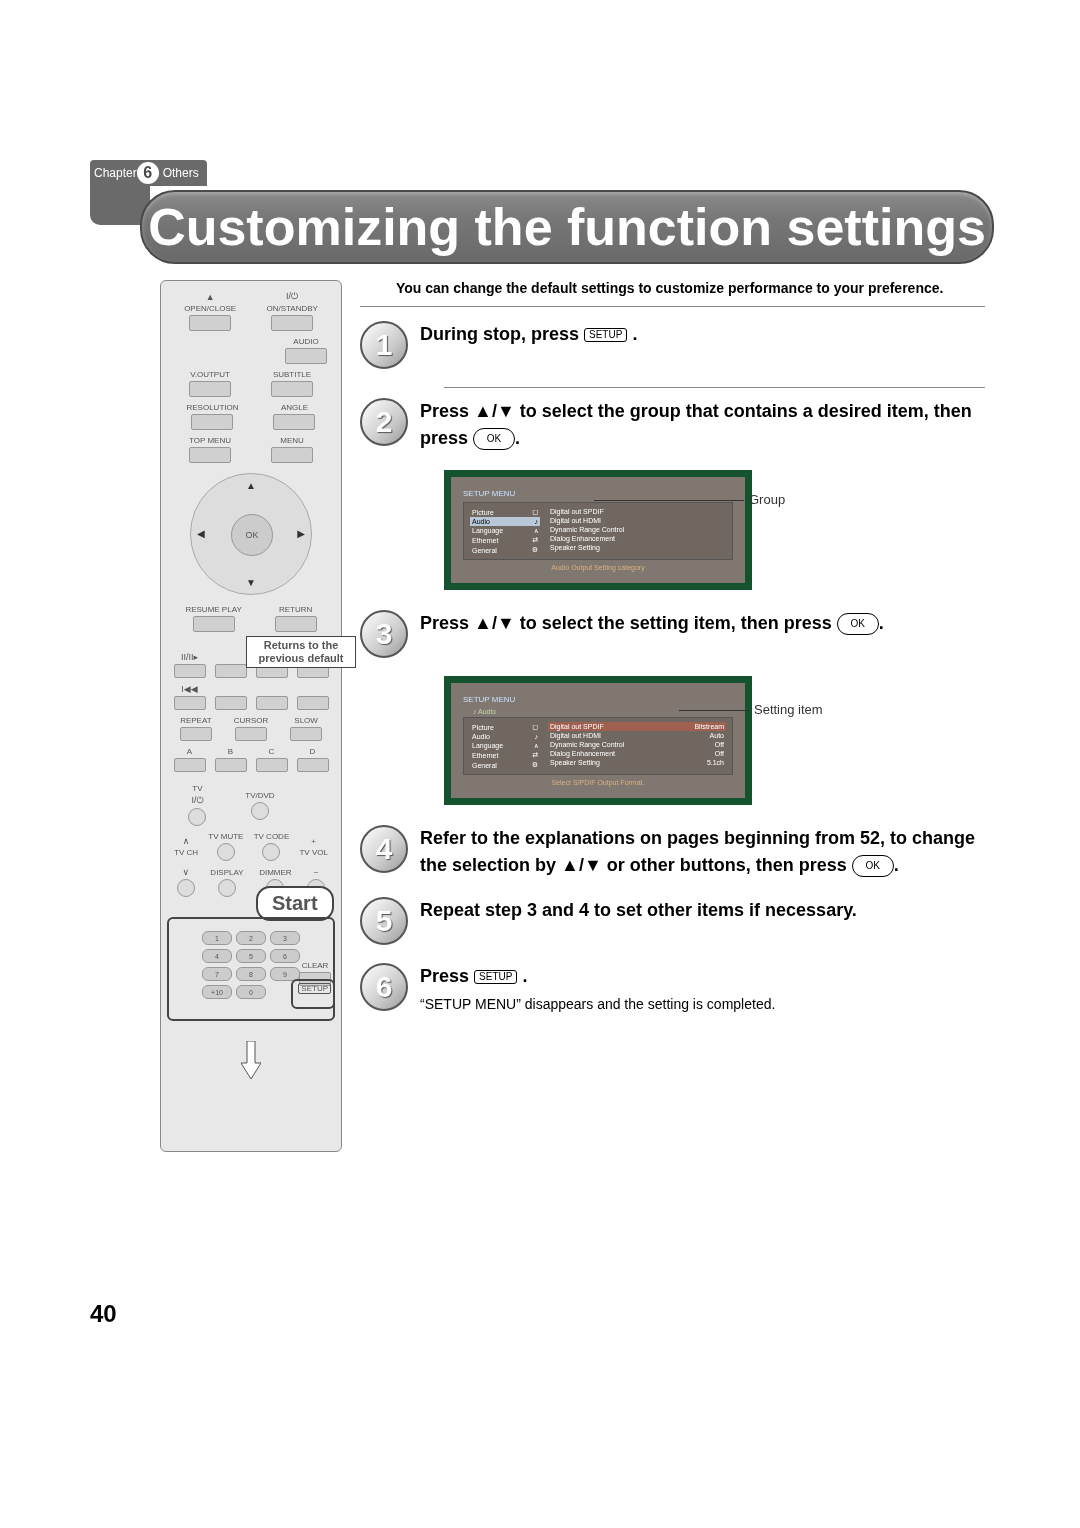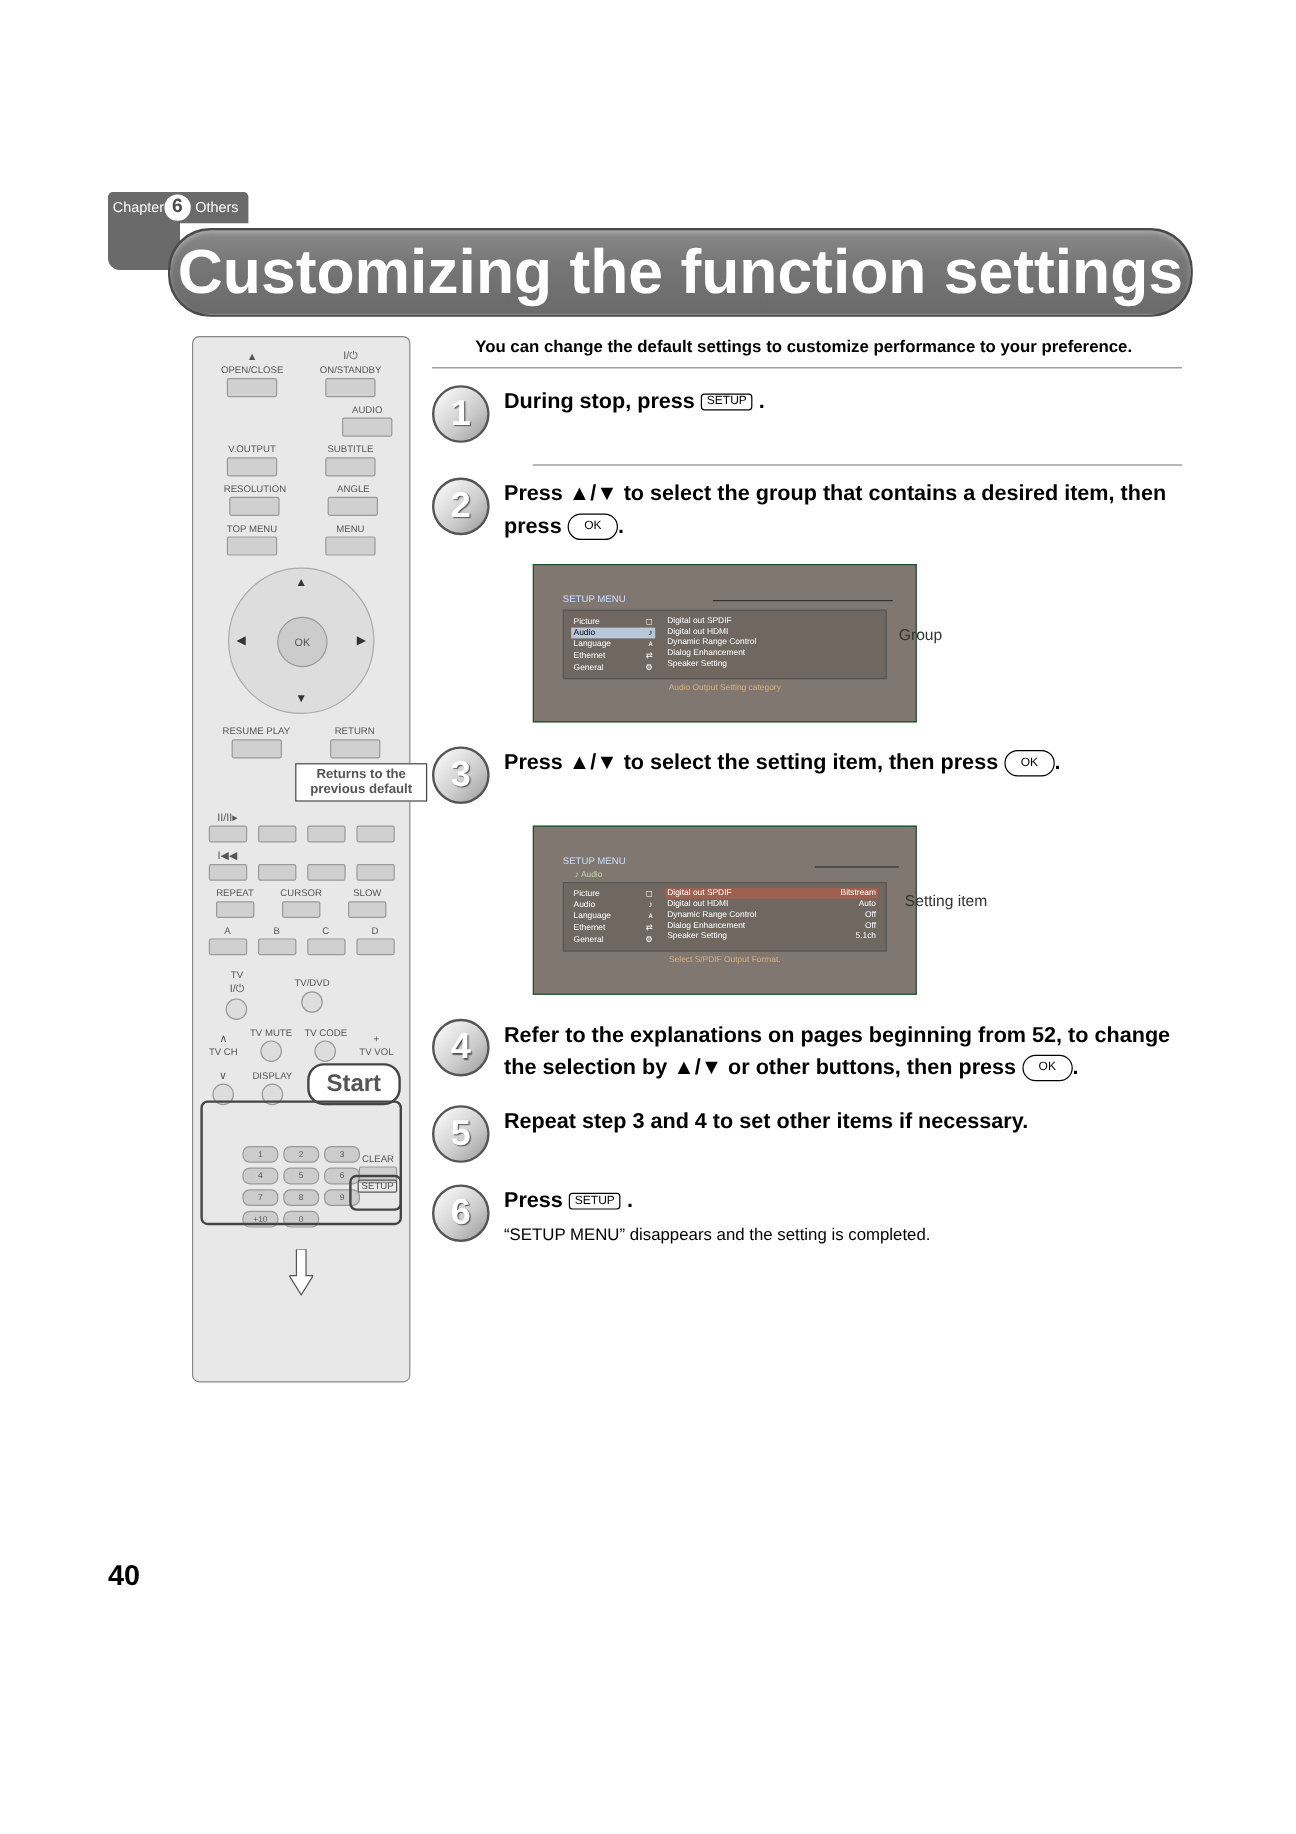"SETUP MENU" .menu-diagram { border: 1px solid #14532d -> 7px solid #14532d; padding: 24px -> 12px }
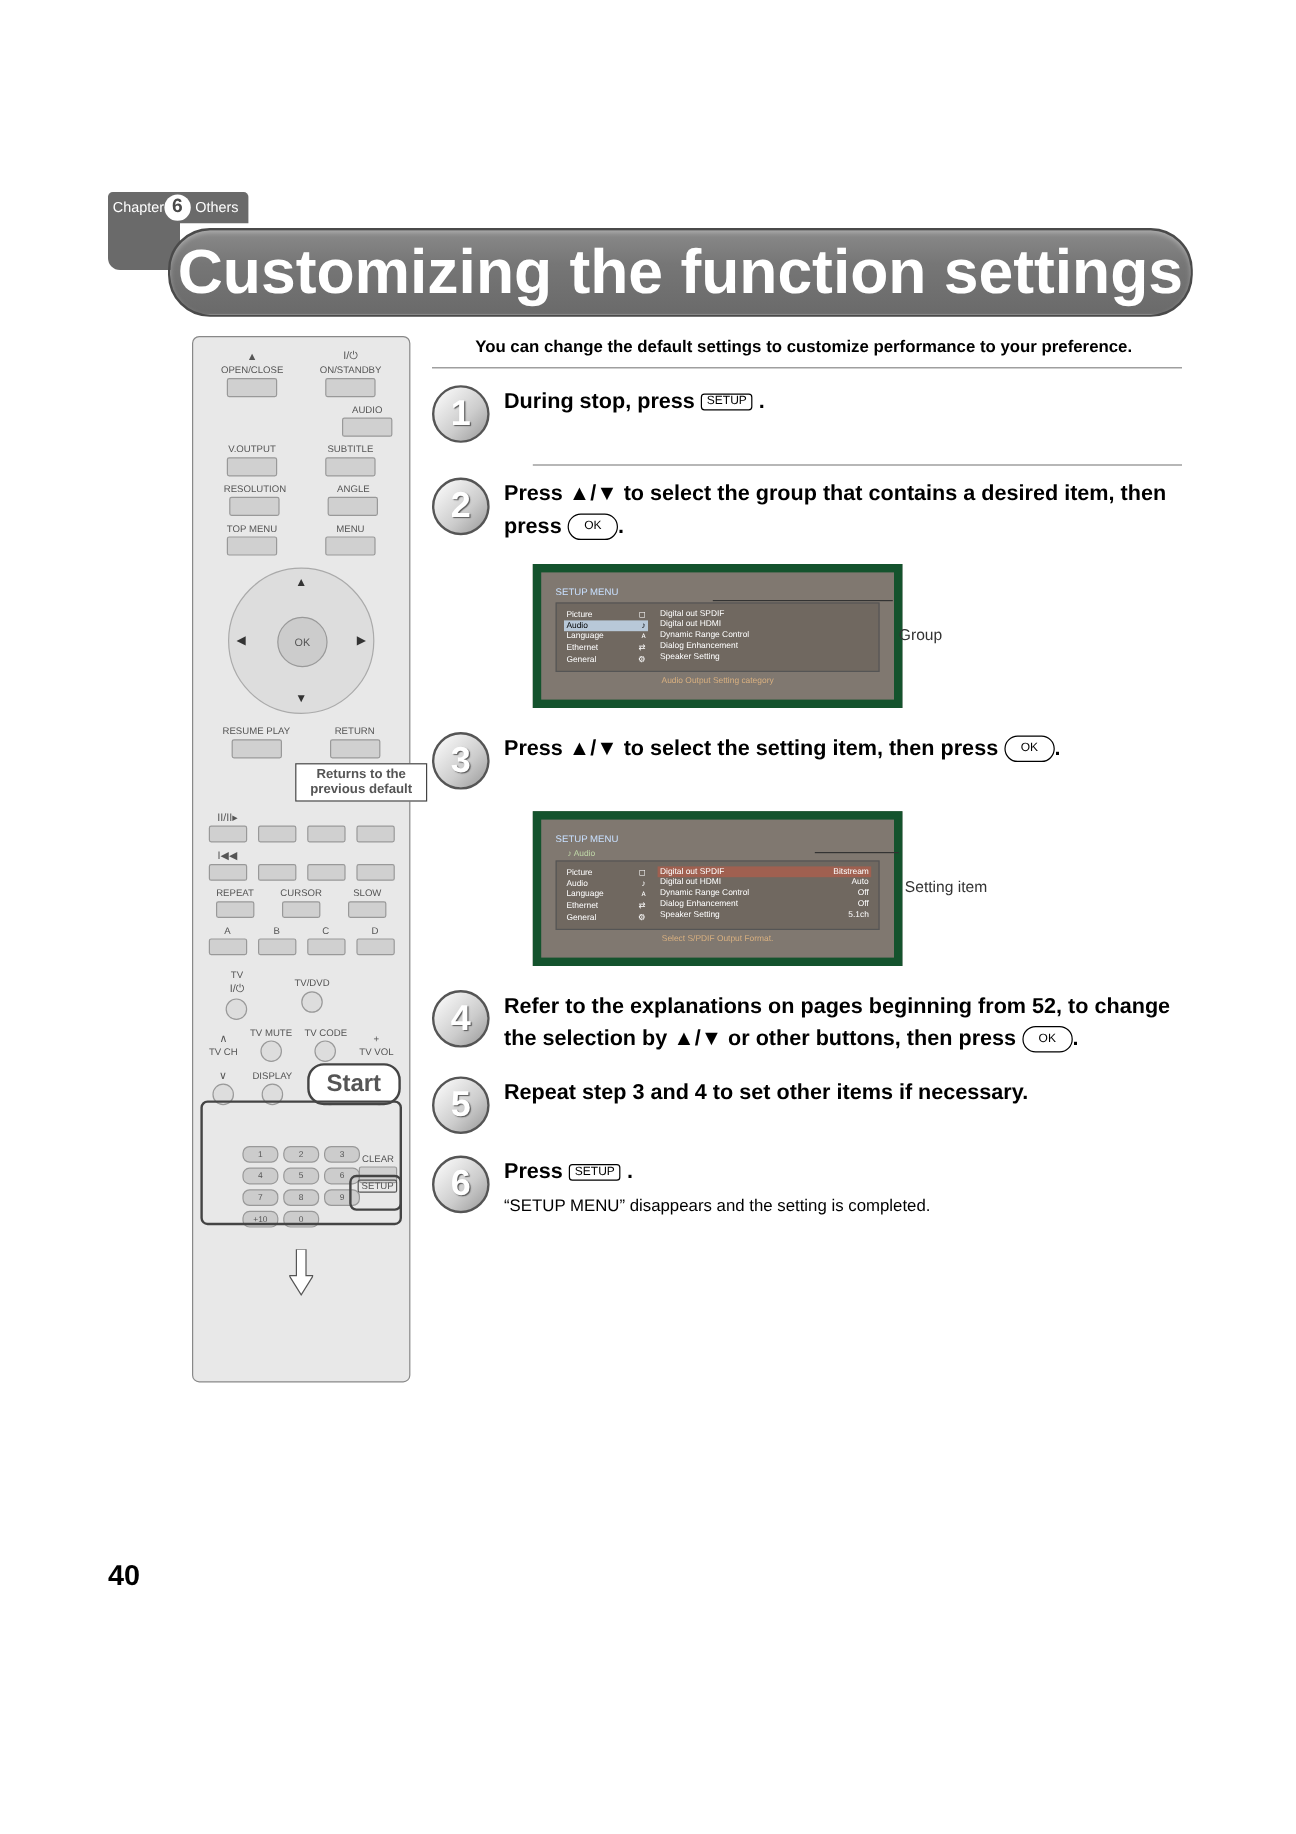"Group" .diagram-label { margin-top: 29px -> none }
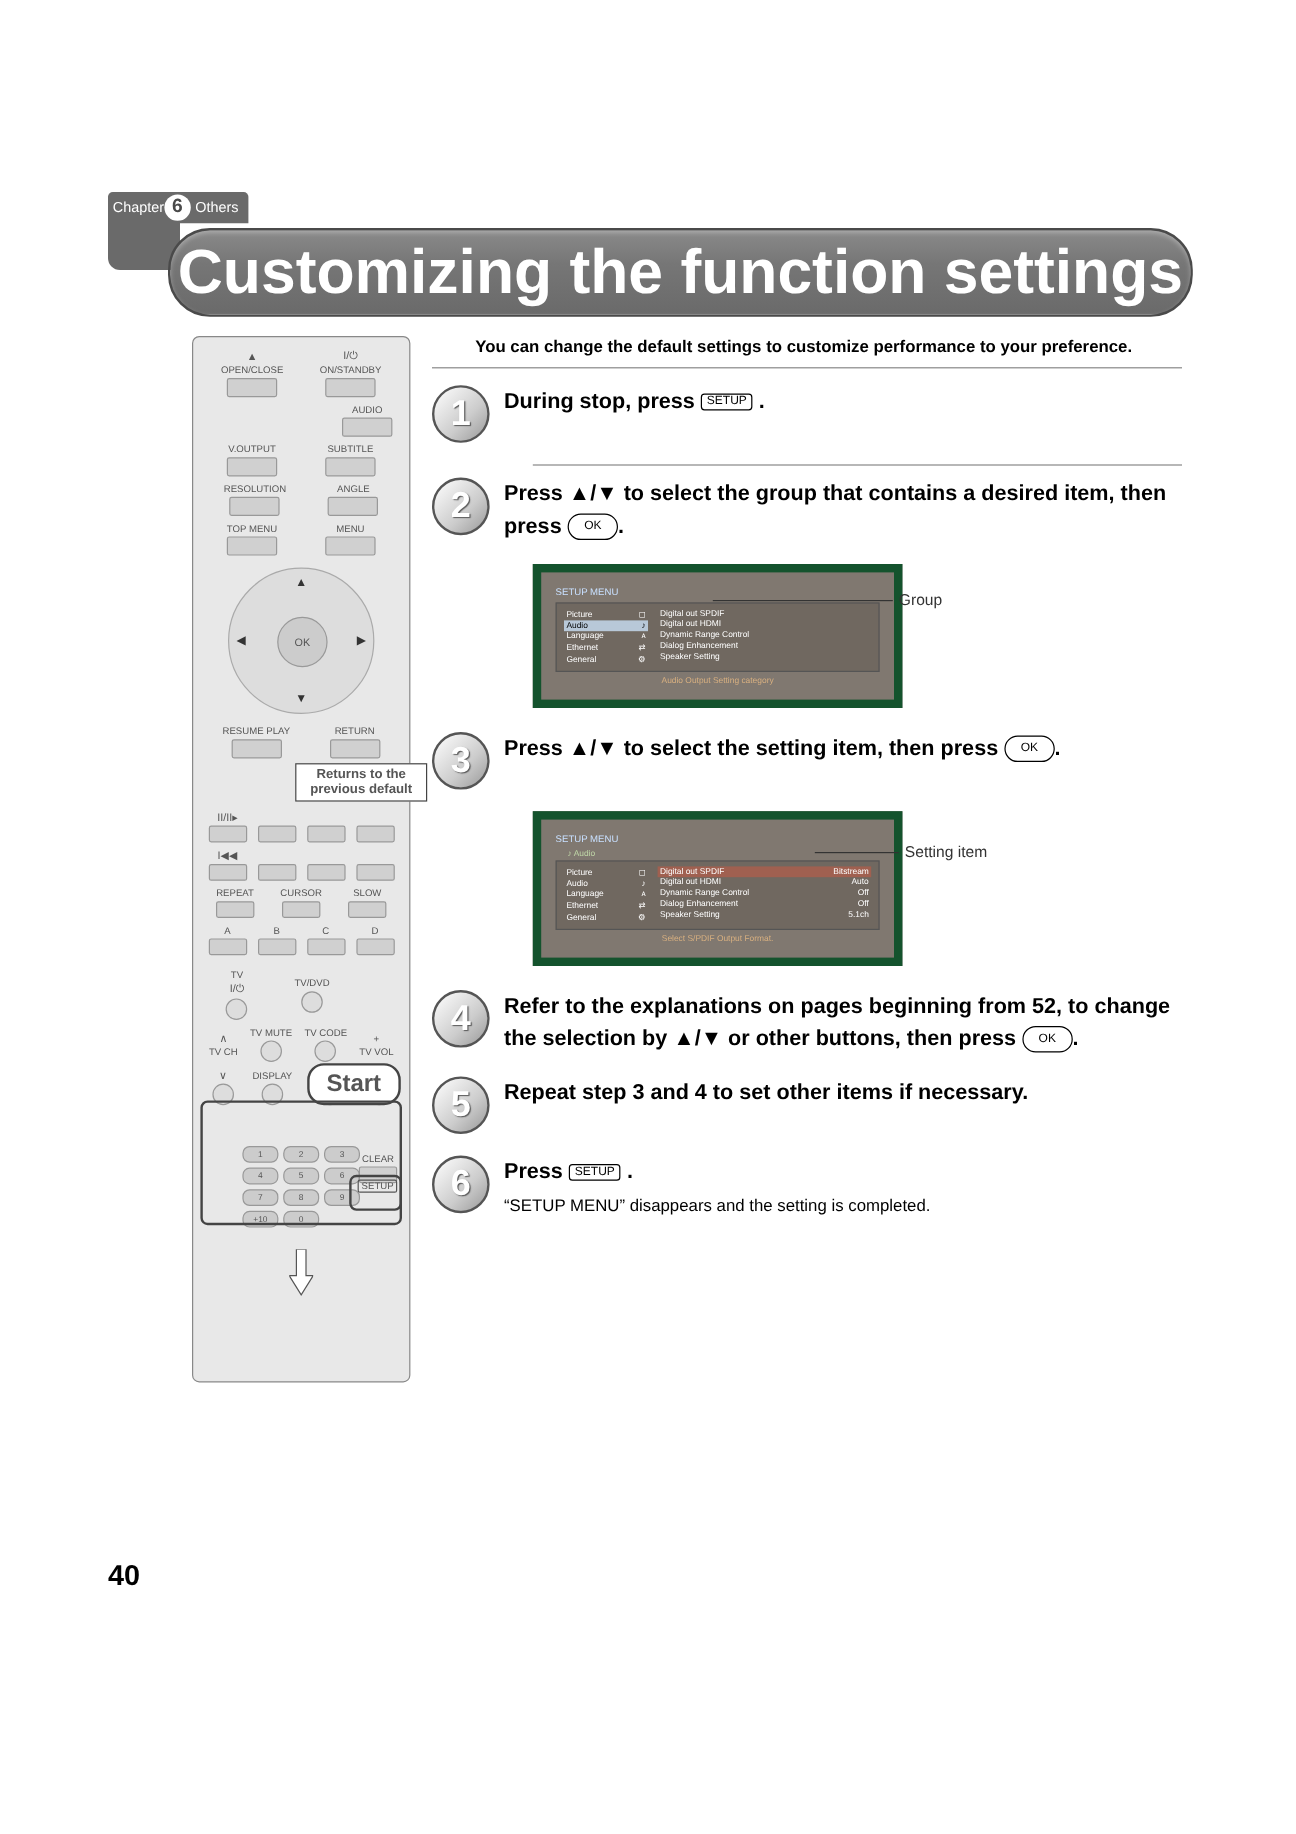"II/II▸" div.row { margin-top: 44px -> 20px }
